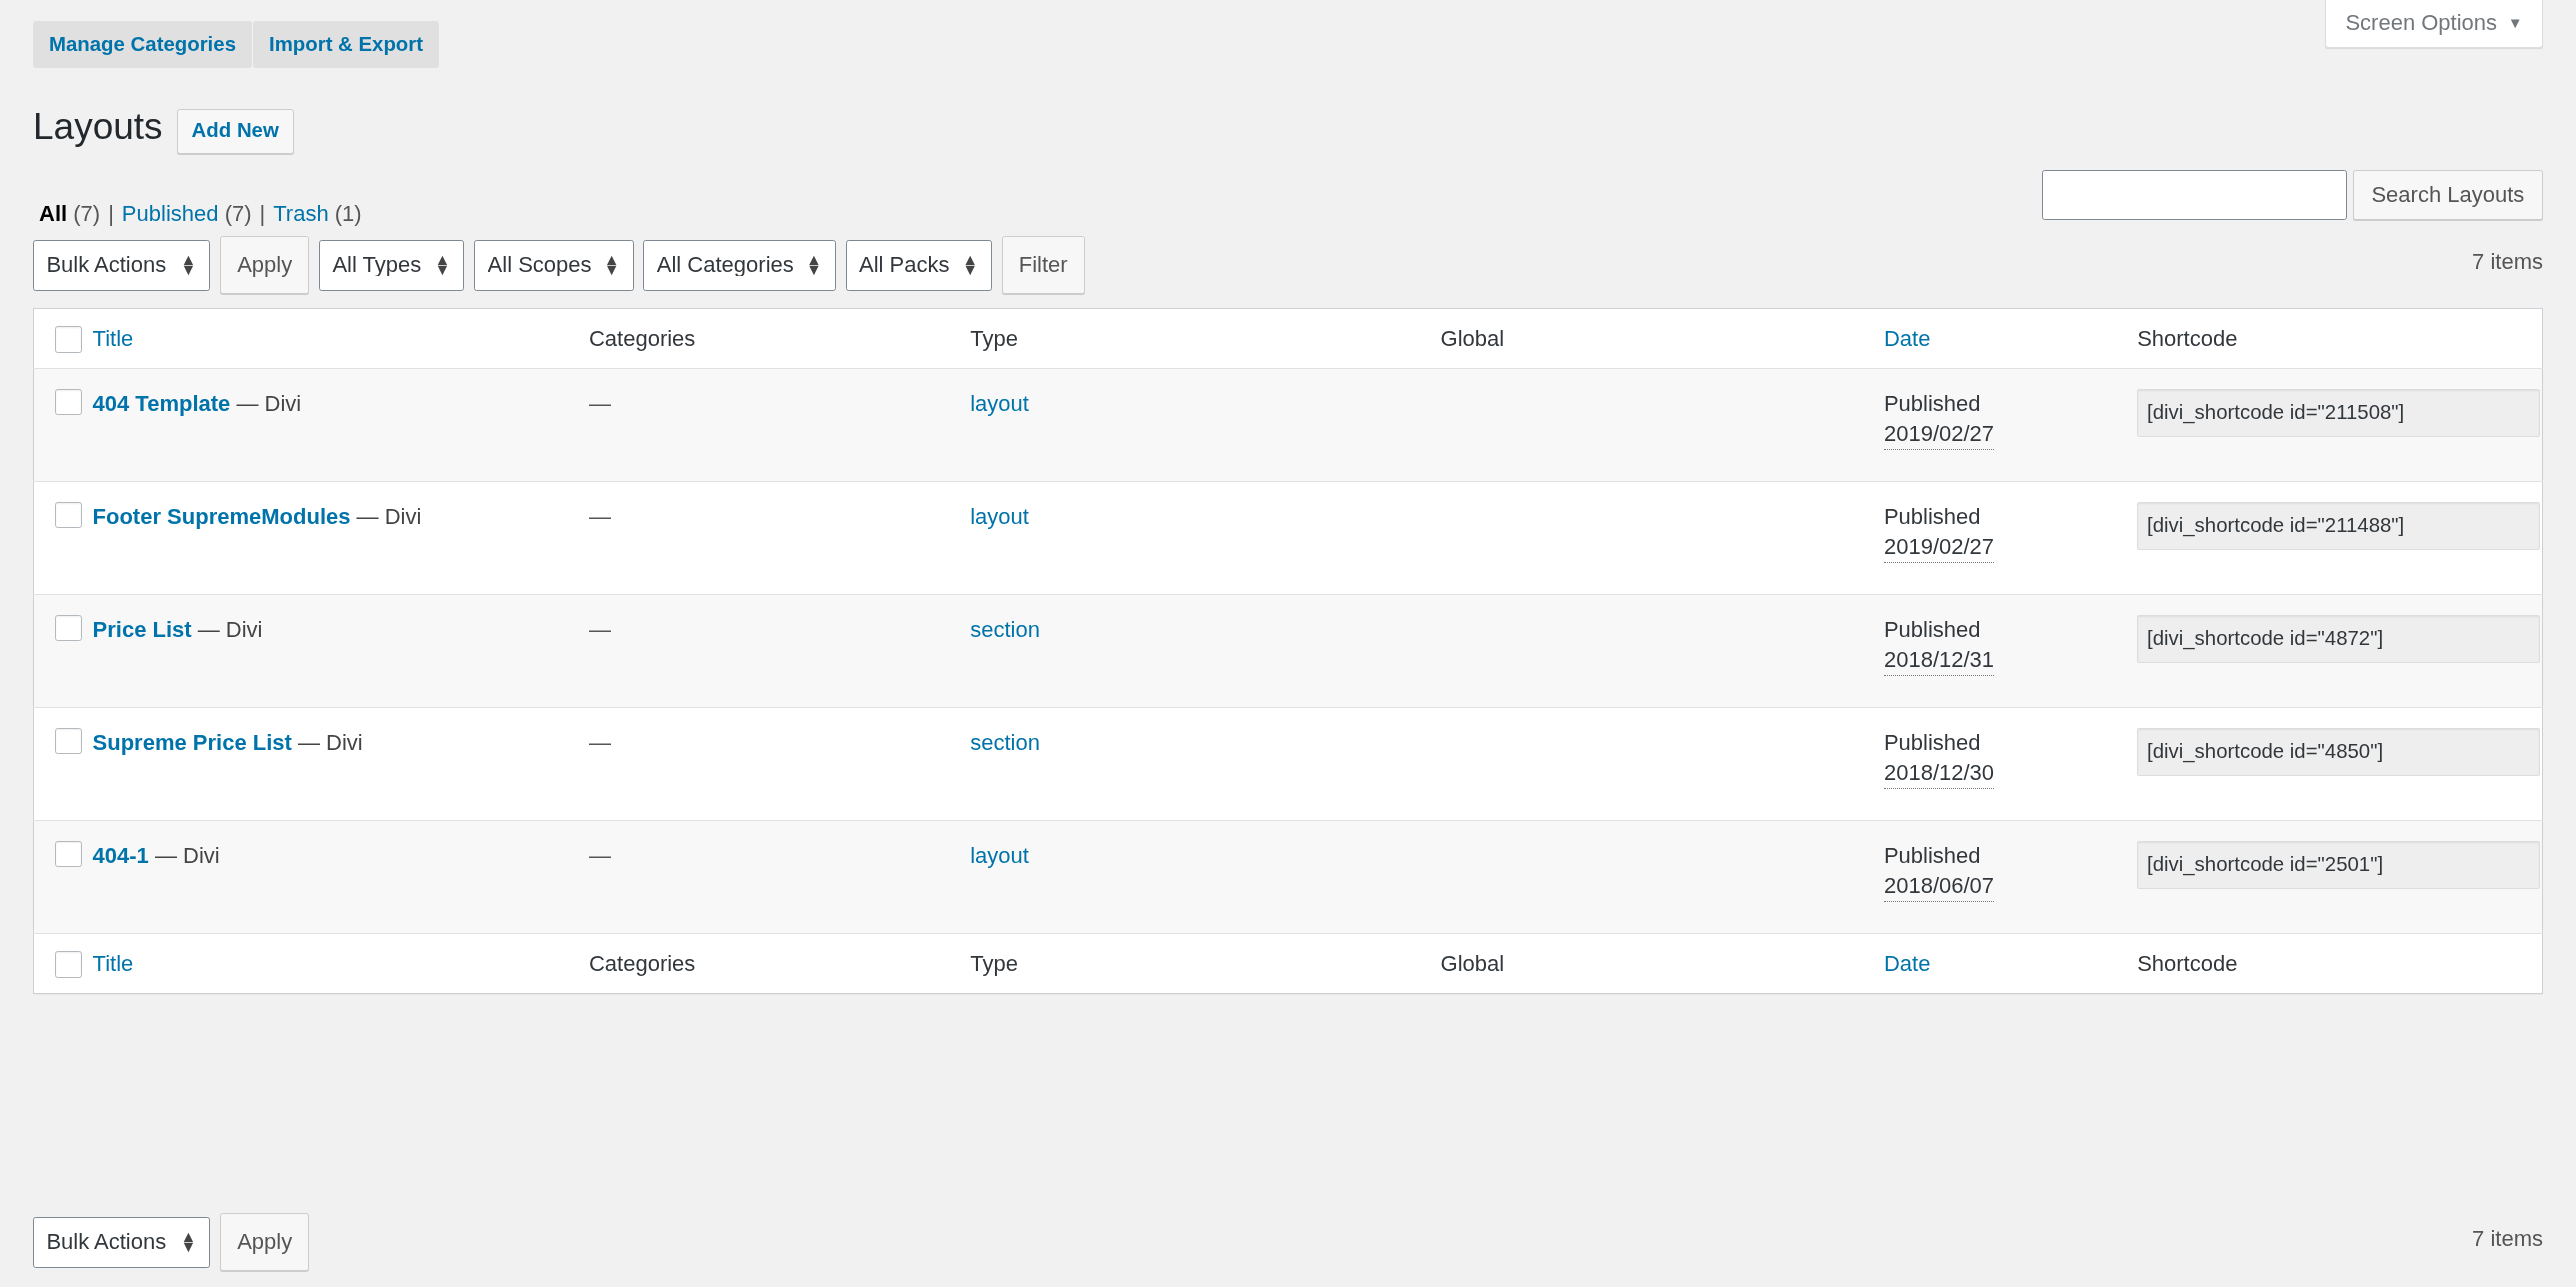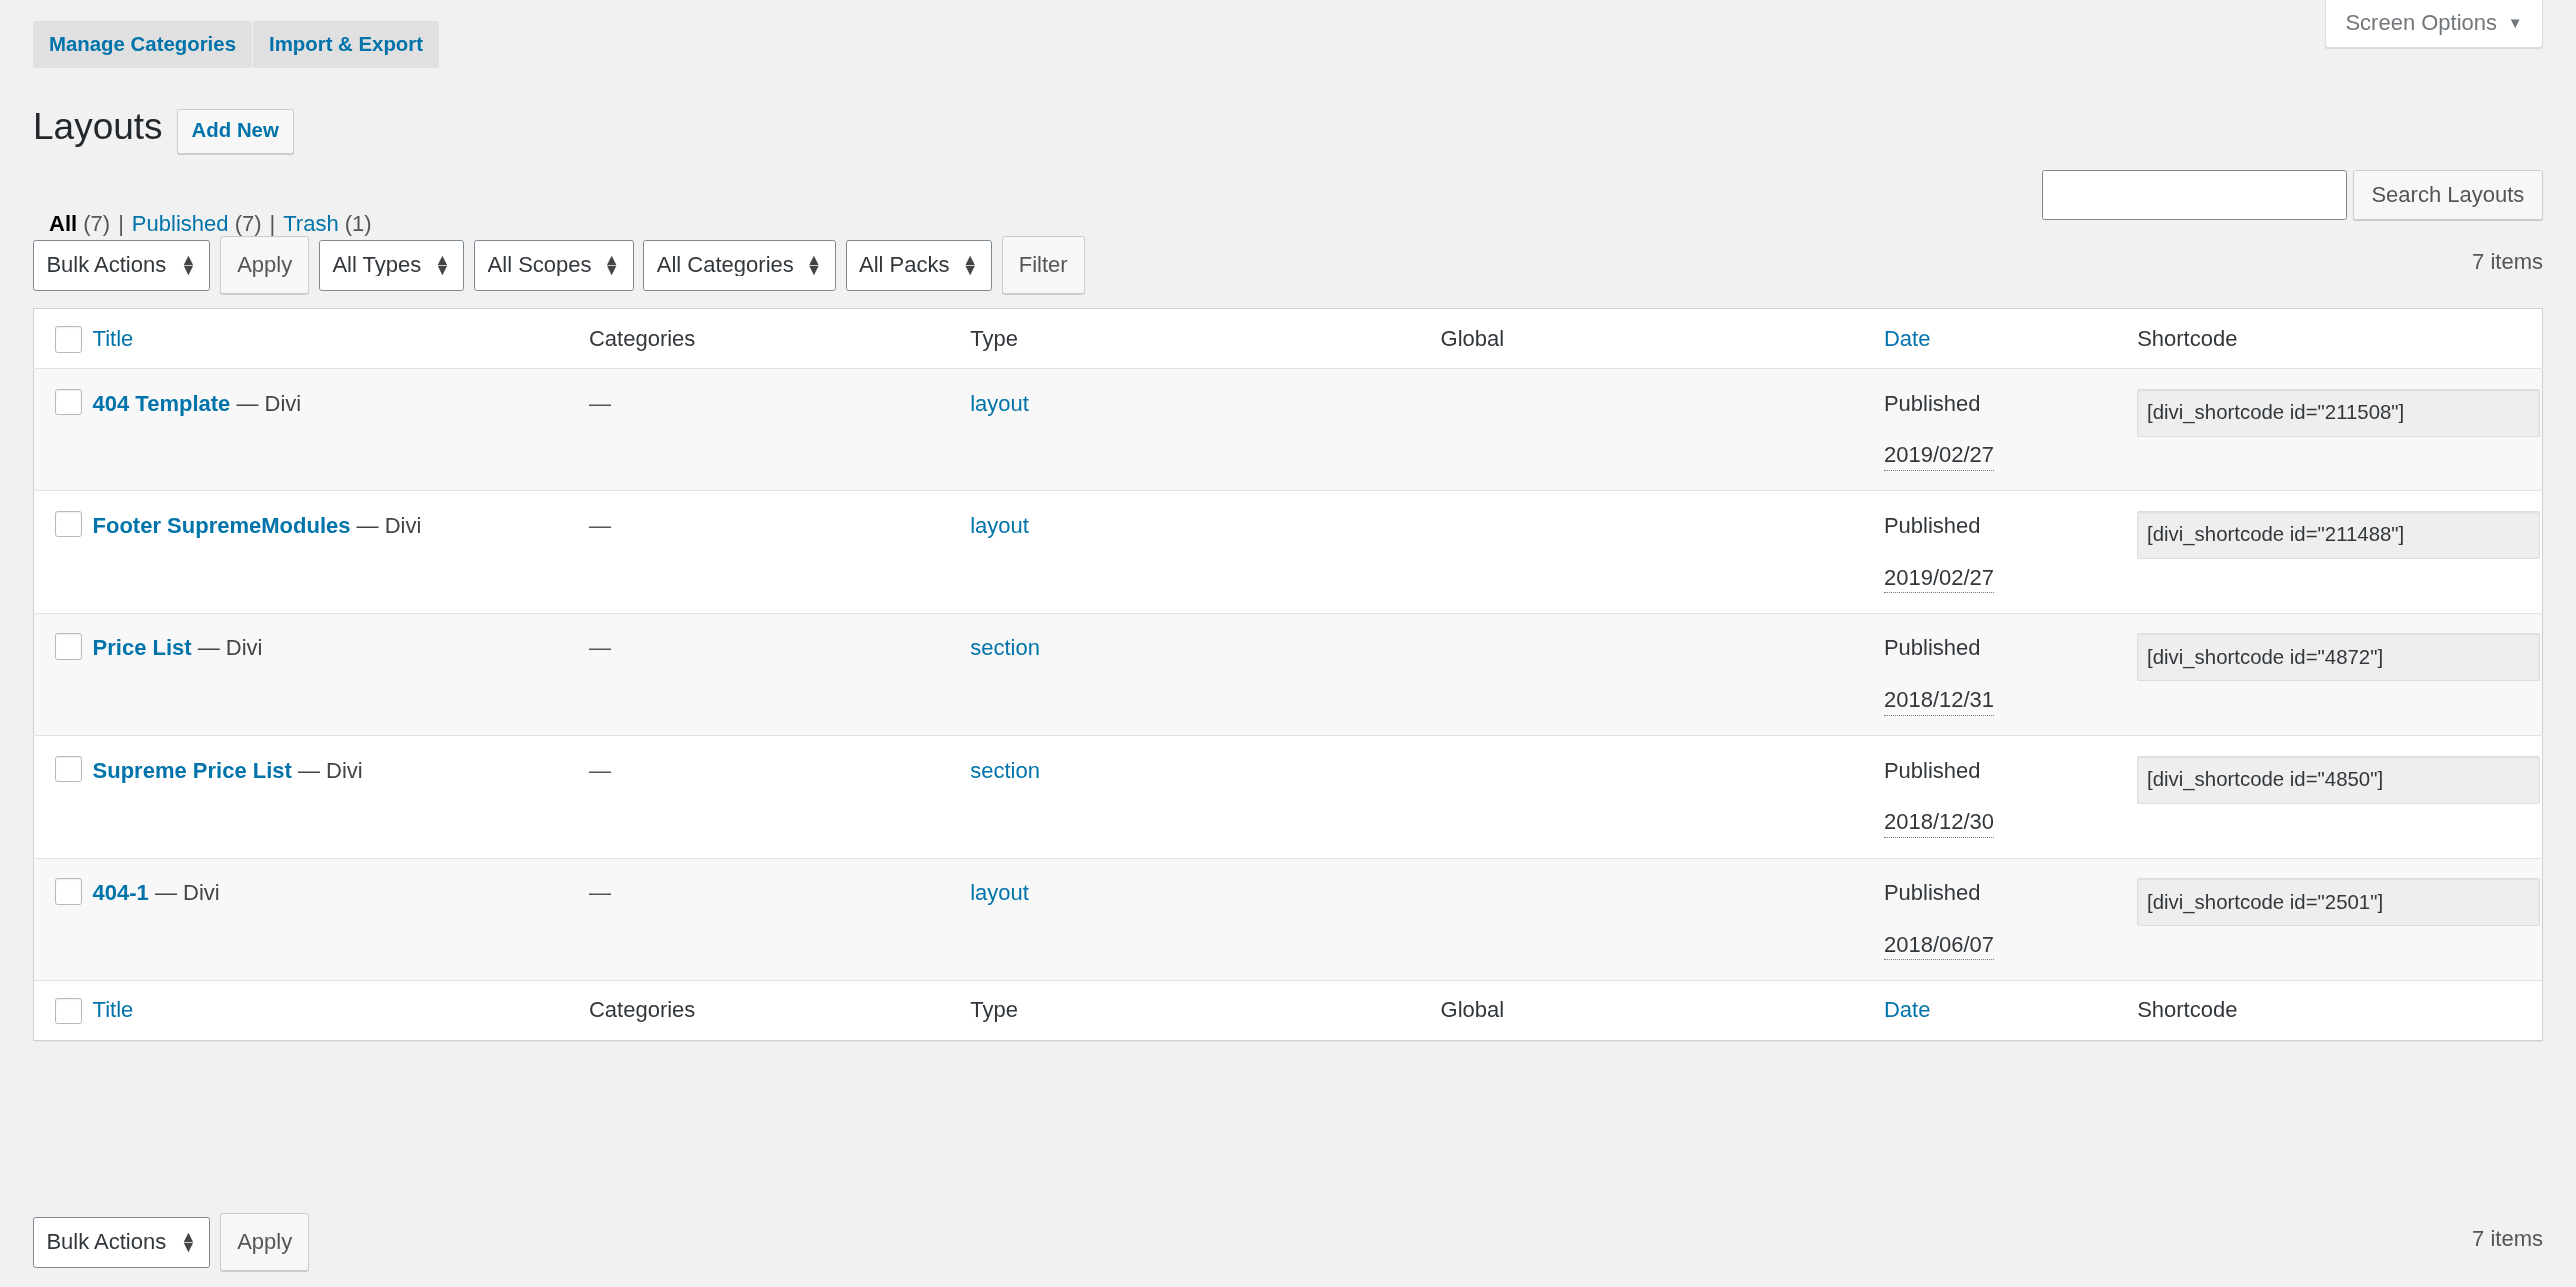"All (7)" ul.subsubsub { margin: 16px -> 6px }
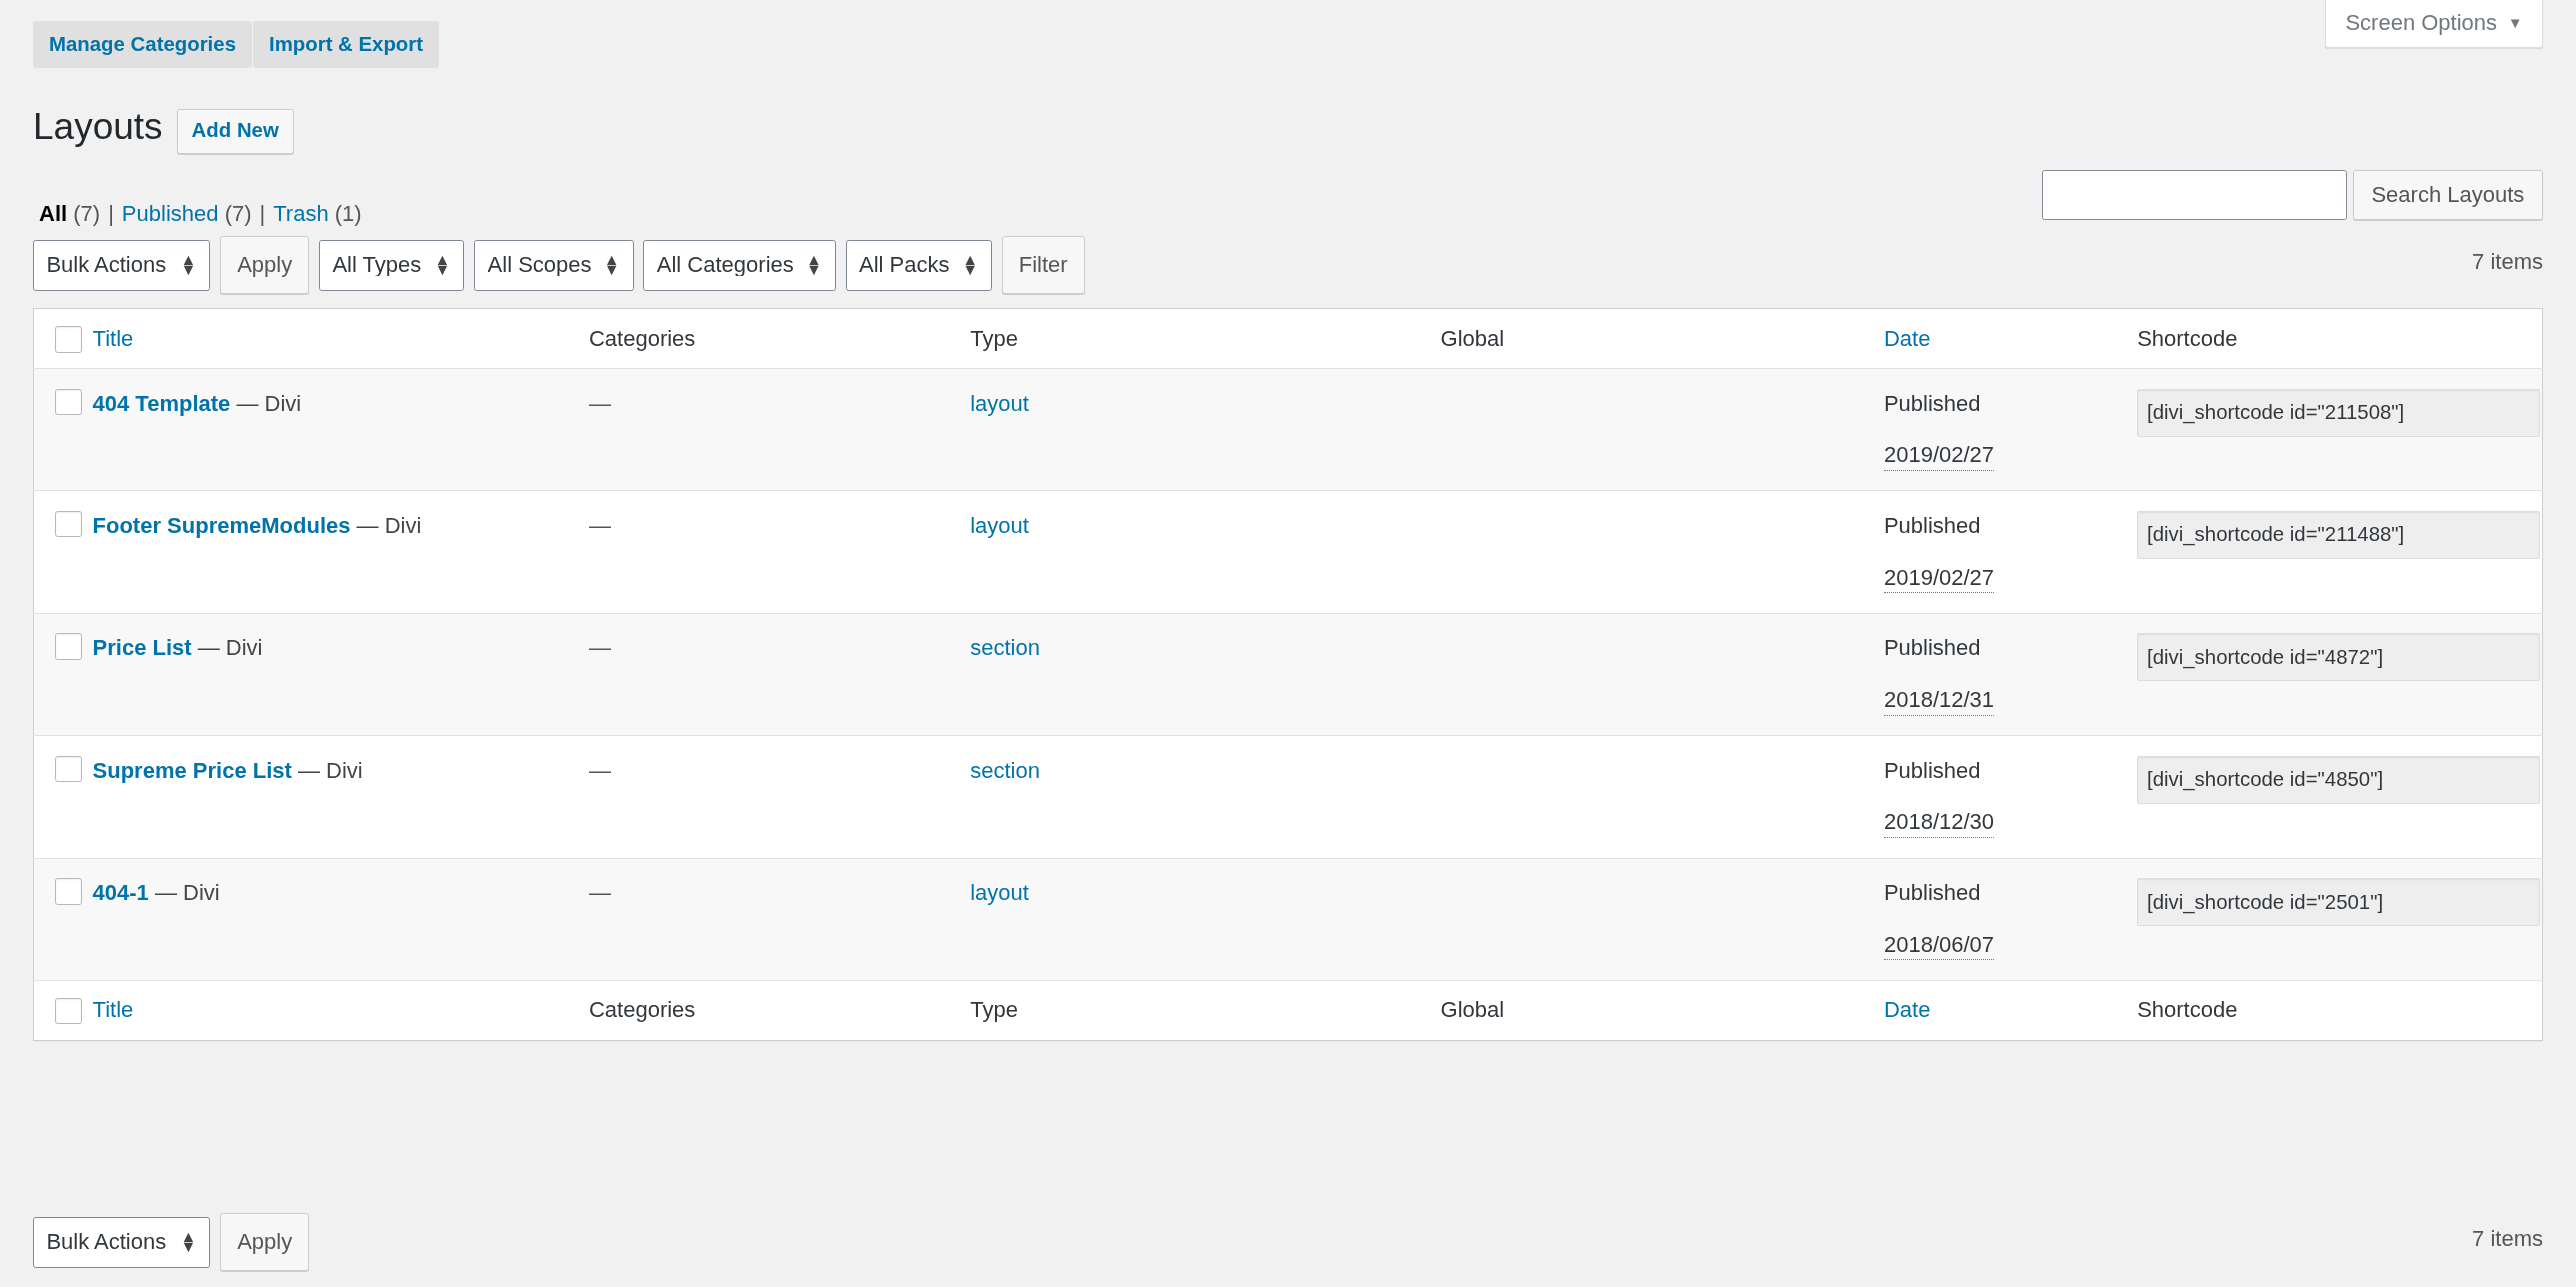"2019/02/27" .date-value { margin-top: 22px -> 1px }
